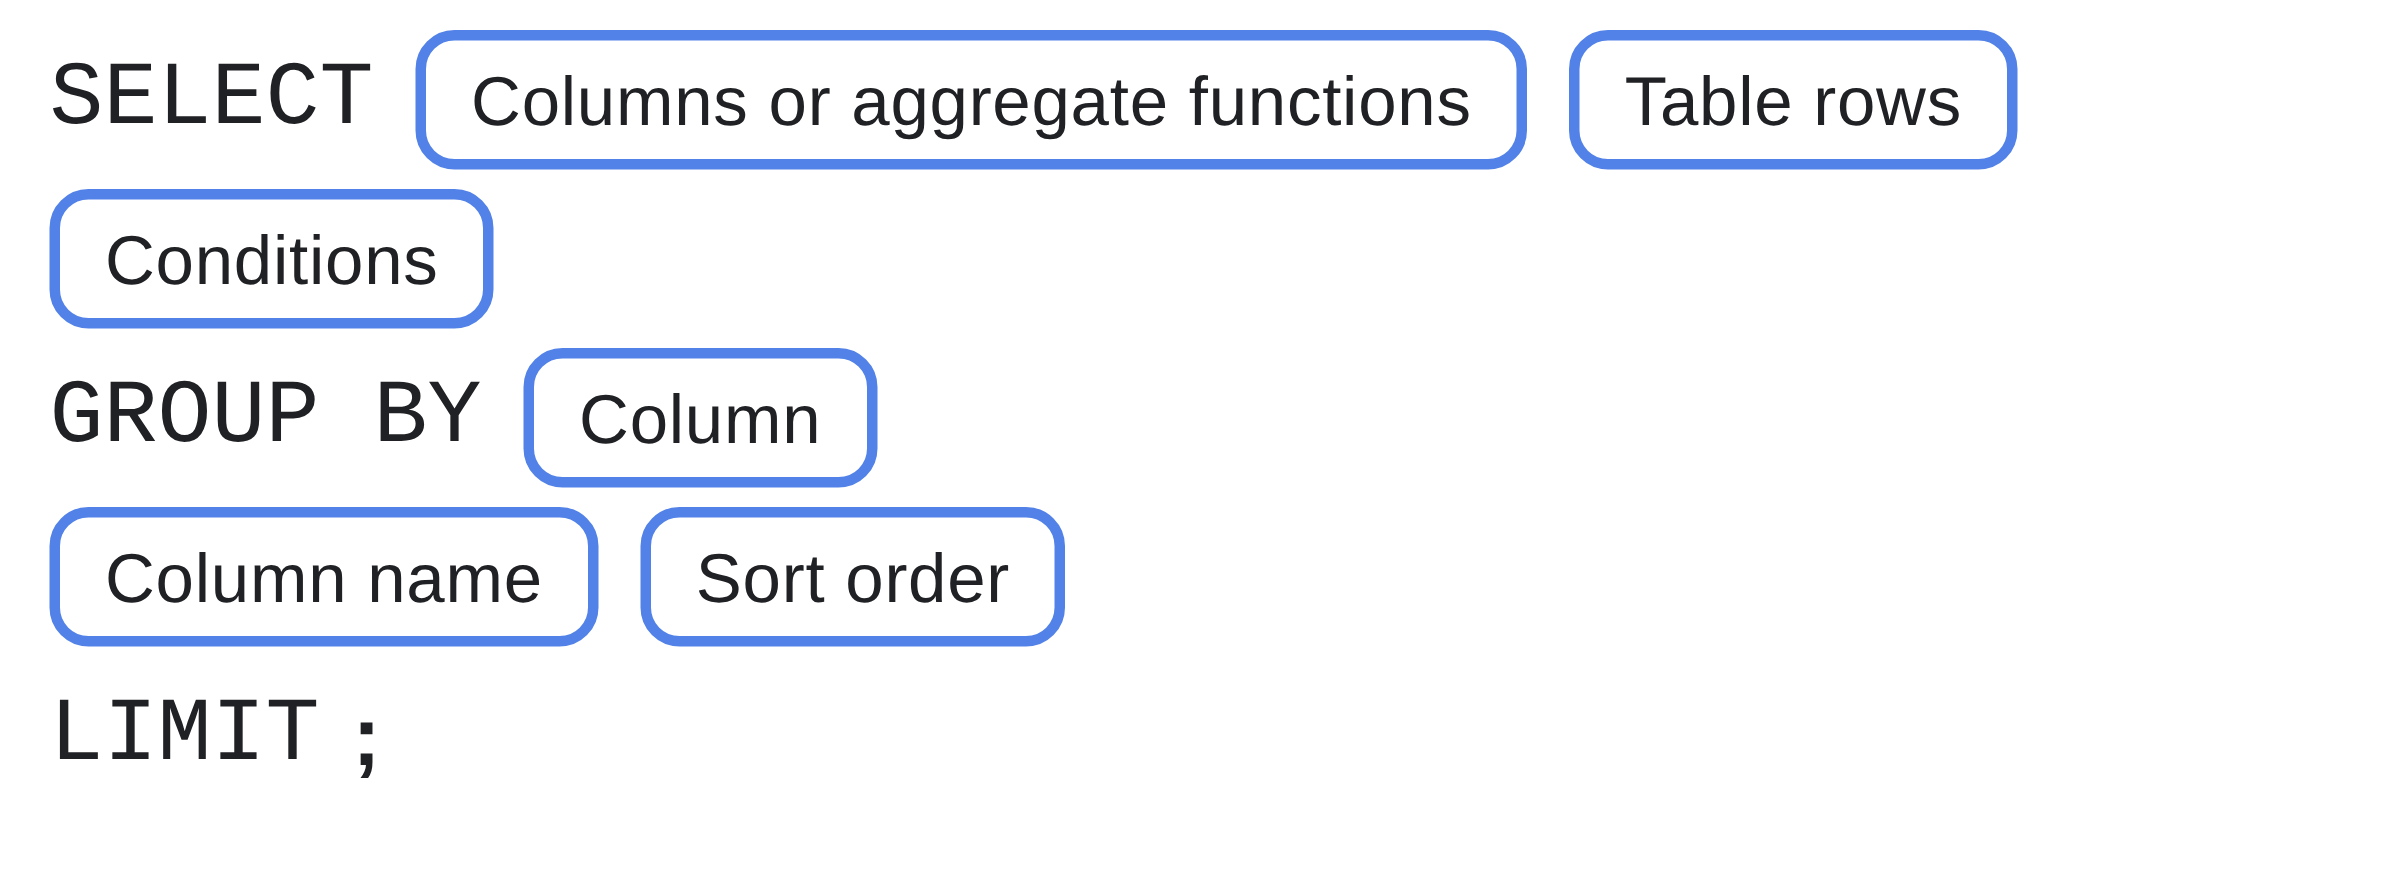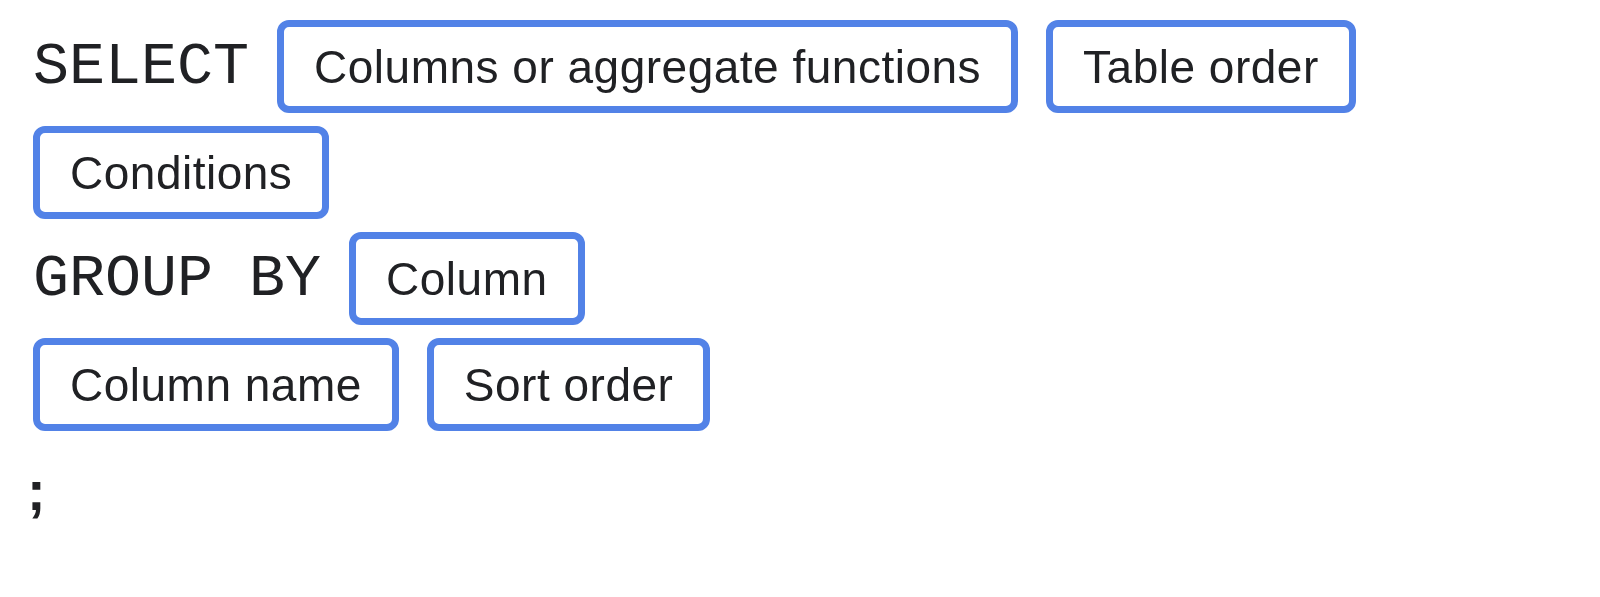"Columns or aggregate functions" .box { border-radius: 12px -> 26px }
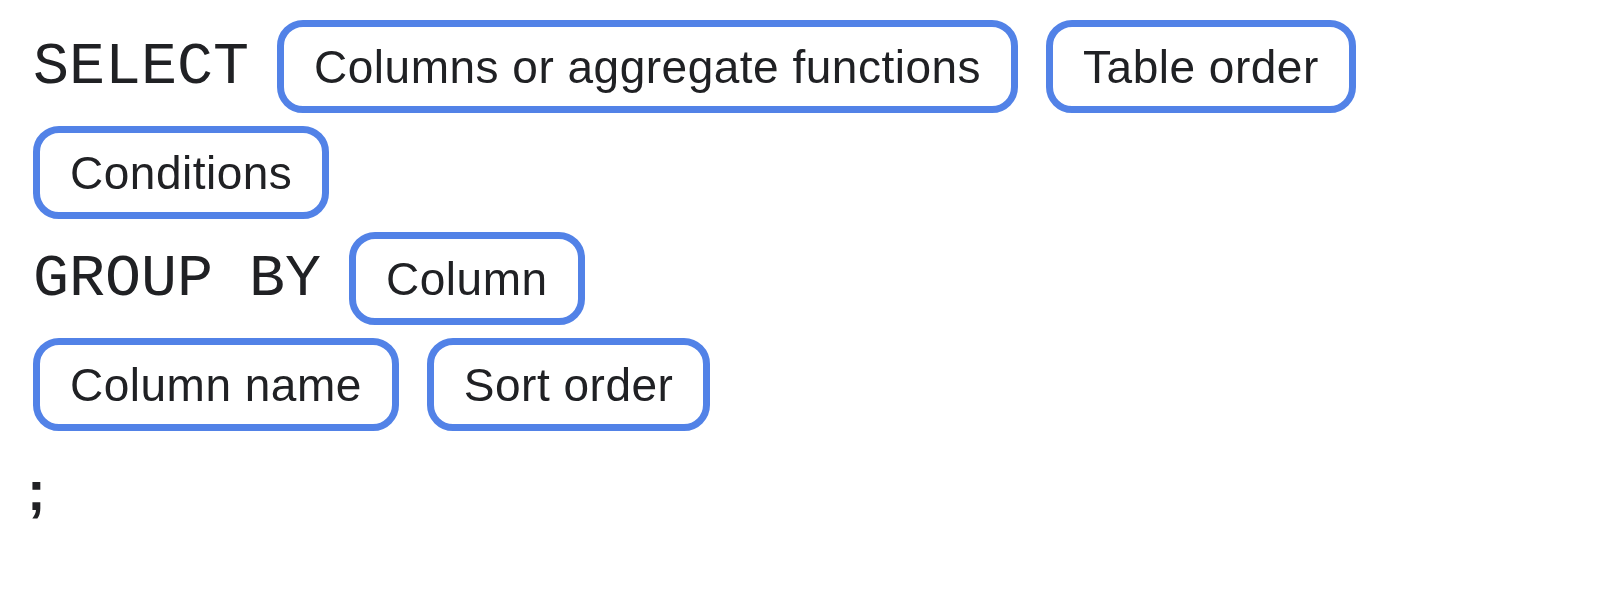"Table order" span.box { text: order -> rows }
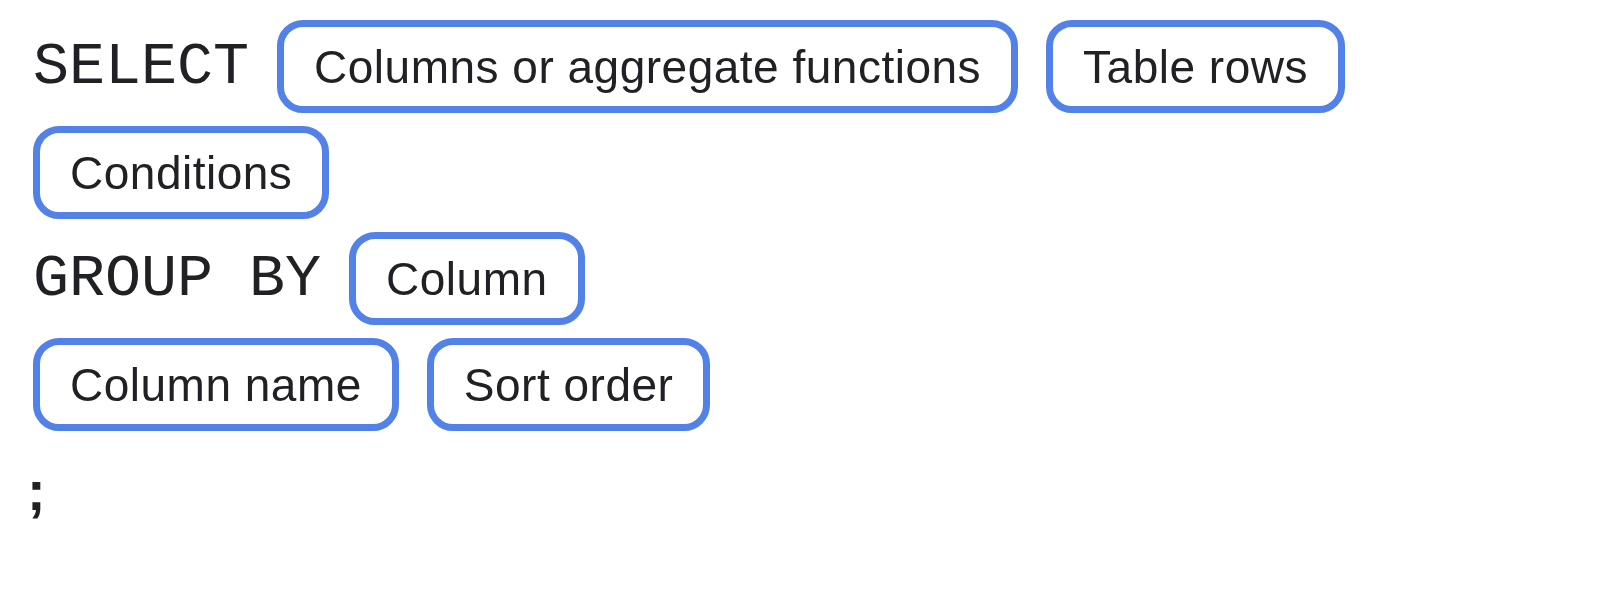"LIMIT" span.kw { html: none -> <span>LIMIT</span> }
